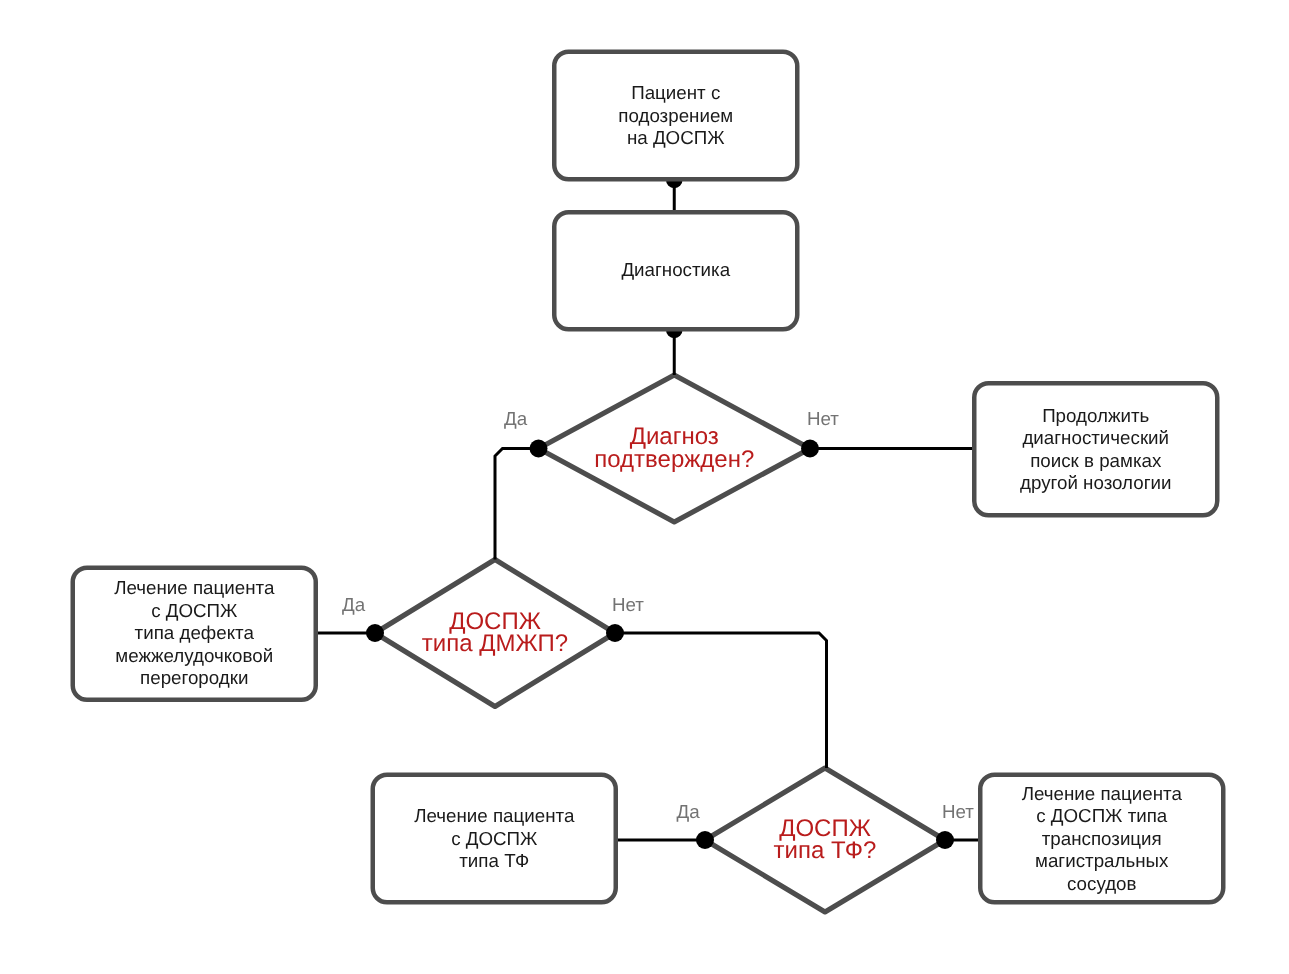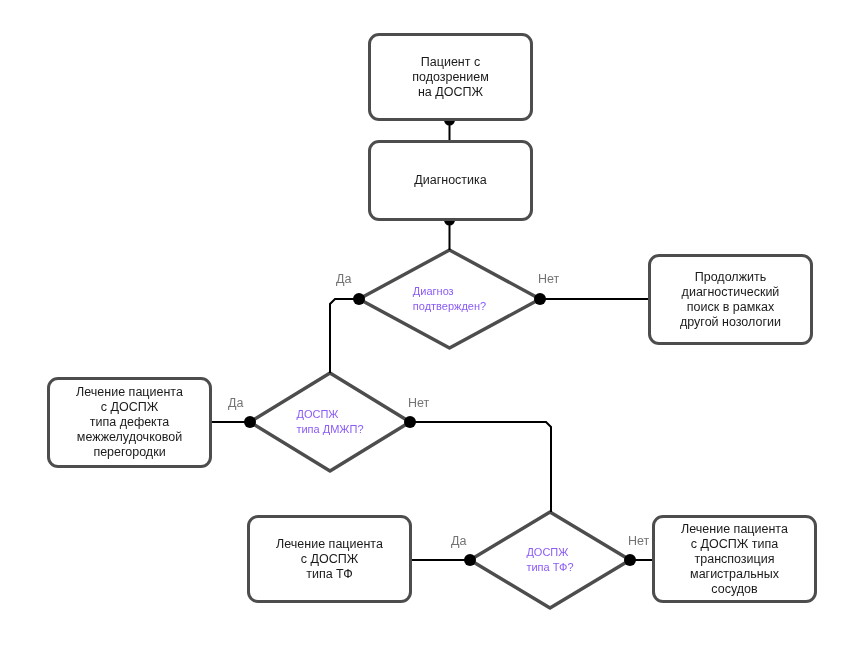"Диагноз" .decision-label { color: #8b5cf6 -> #b91c1c; font-size: 11px -> 16px; text-align: none -> center }
